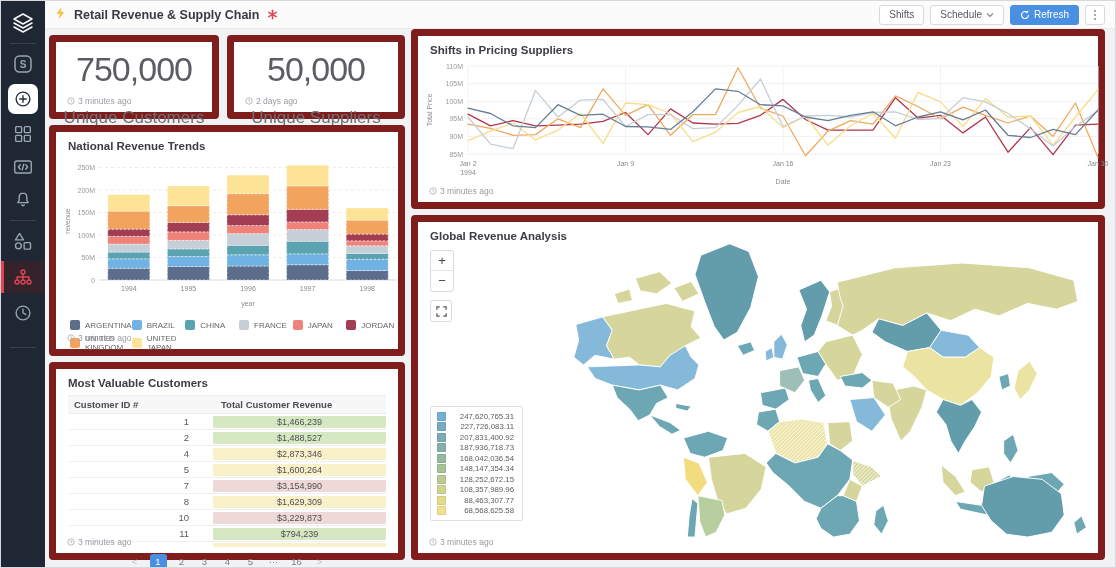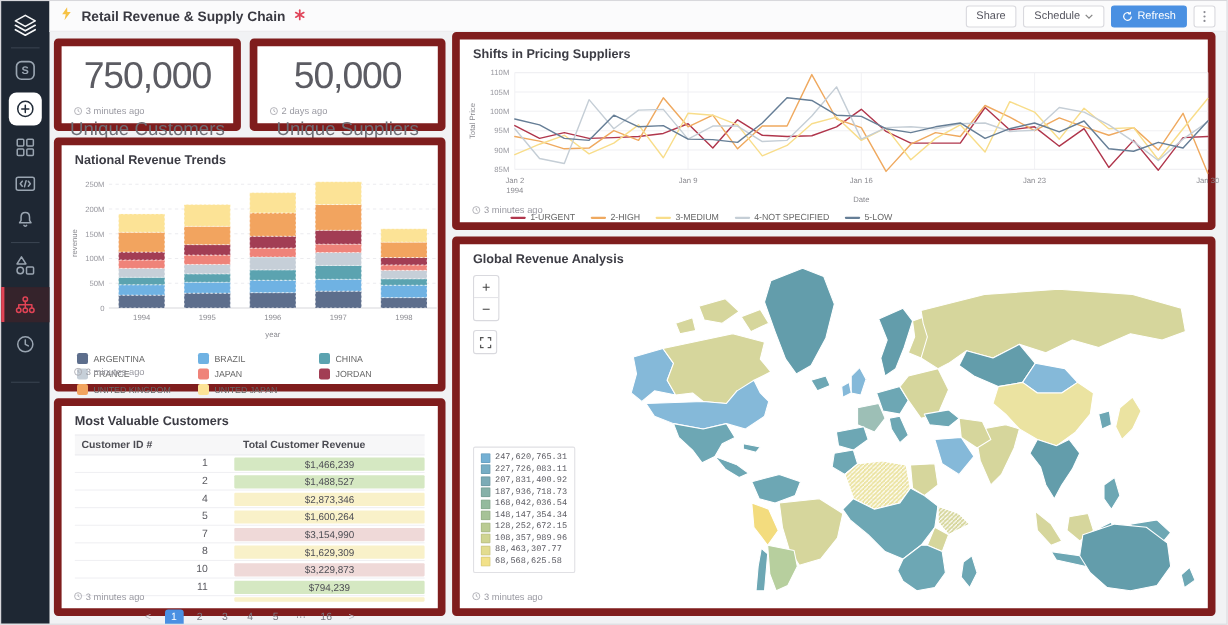"Share" button.btn { text: Share -> Shifts }
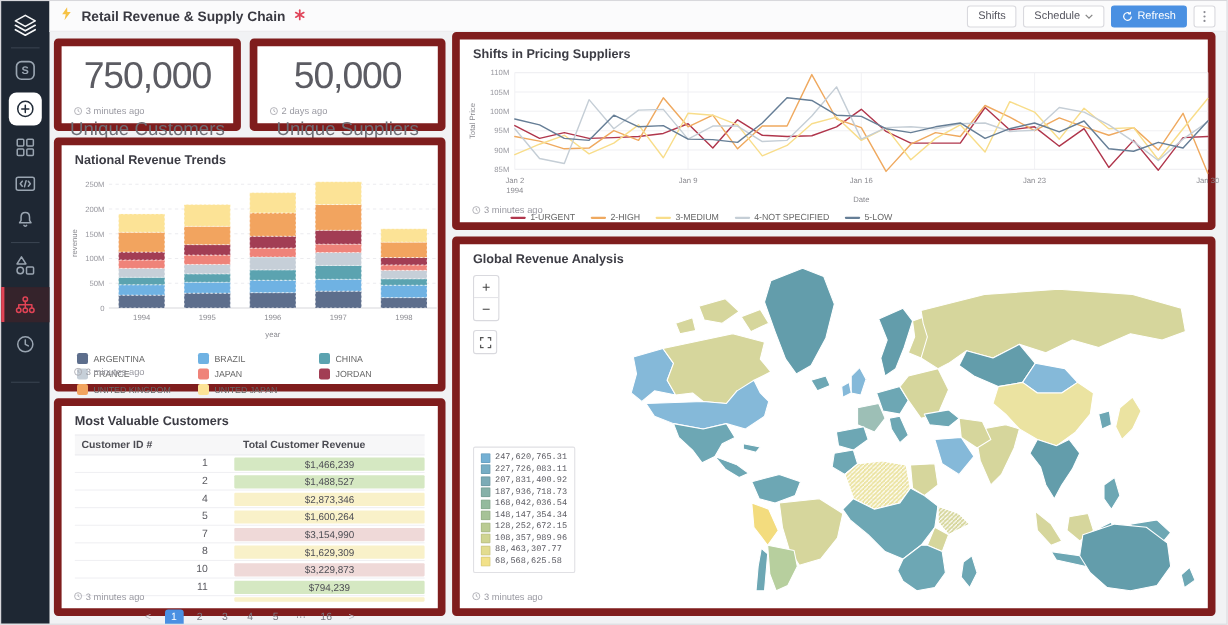"1-URGENT" div.legend-row { html: <div> <div> <span></span> <span>1-URGENT</span> </div> <div> <span></span> <span>2-HIGH</span> </div> <div> <span></span> <span>3-MEDIUM</span> </div> <div> <span></span> <span>4-NOT SPECIFIED</span> </div> <div> <span></span> <span>5-LOW</span> </div> </div> -> none }
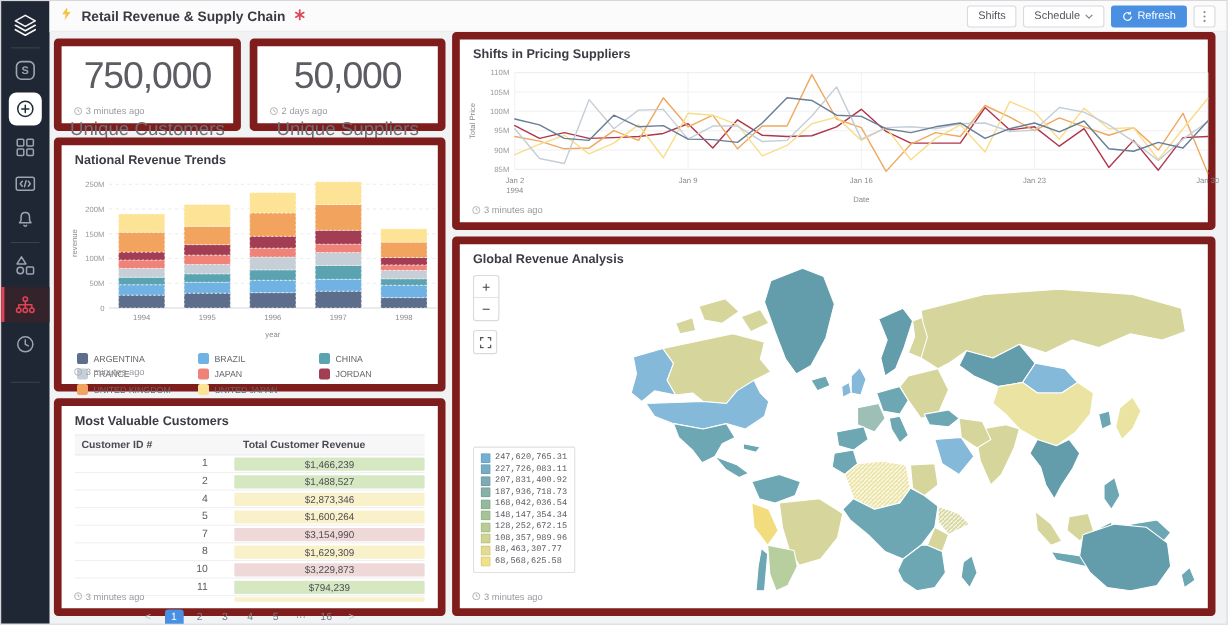"ARGENTINA" .legend-grid { grid-template-columns: repeat(3,1fr) -> repeat(6,1fr) }
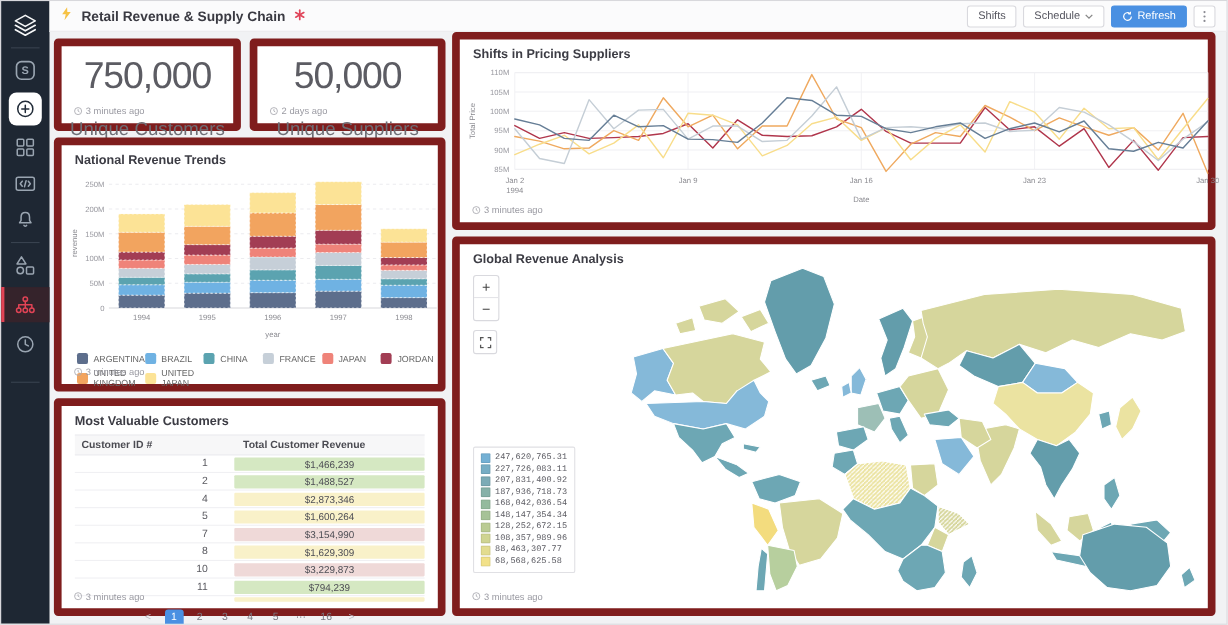"247,620,765.31" .ml-item .val { font-family: Liberation Mono, monospace -> Liberation Sans, sans-serif; text-align: left -> right }
